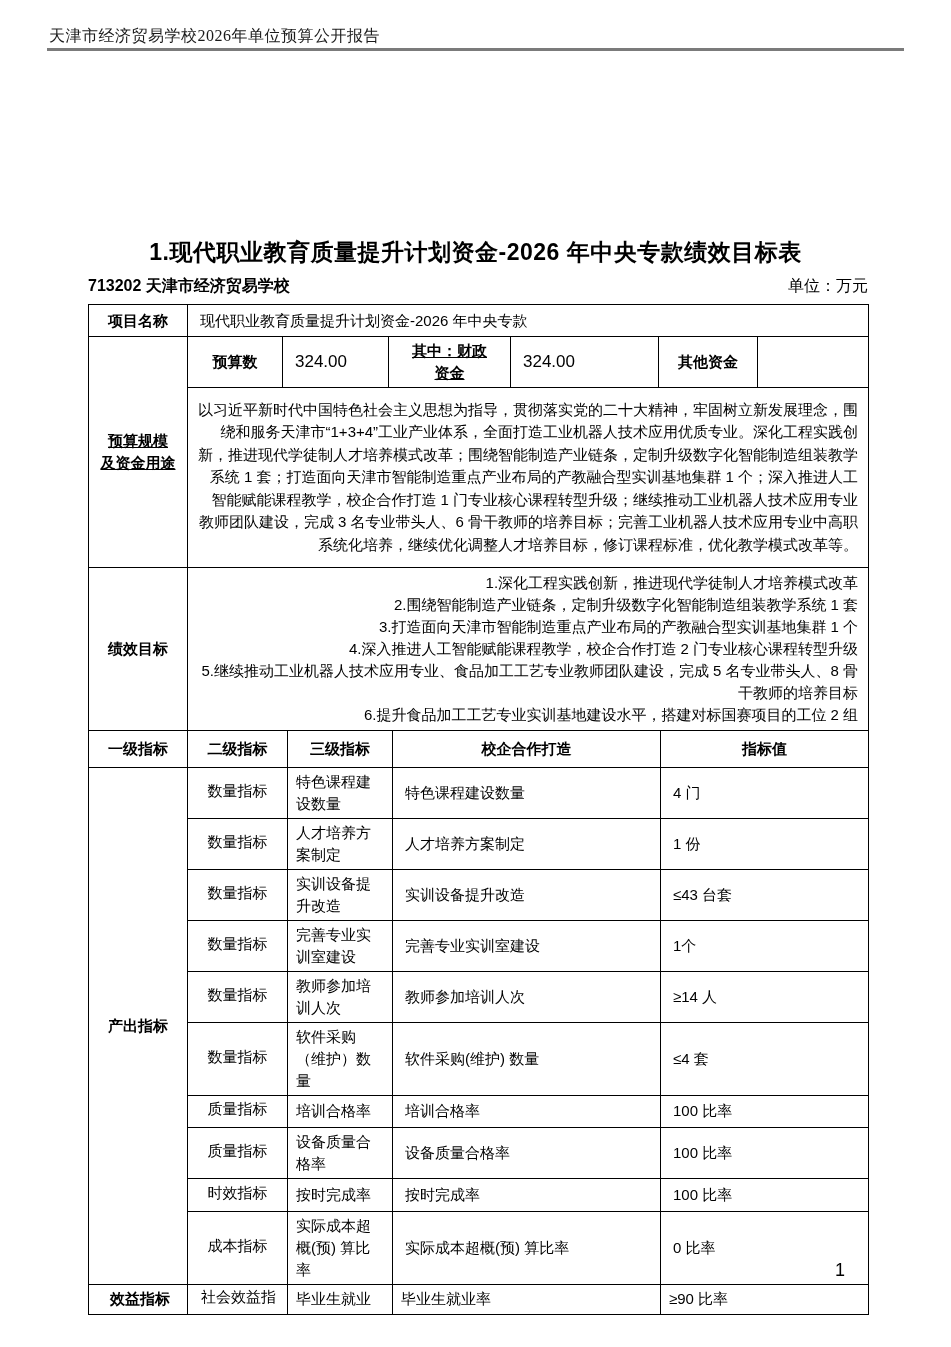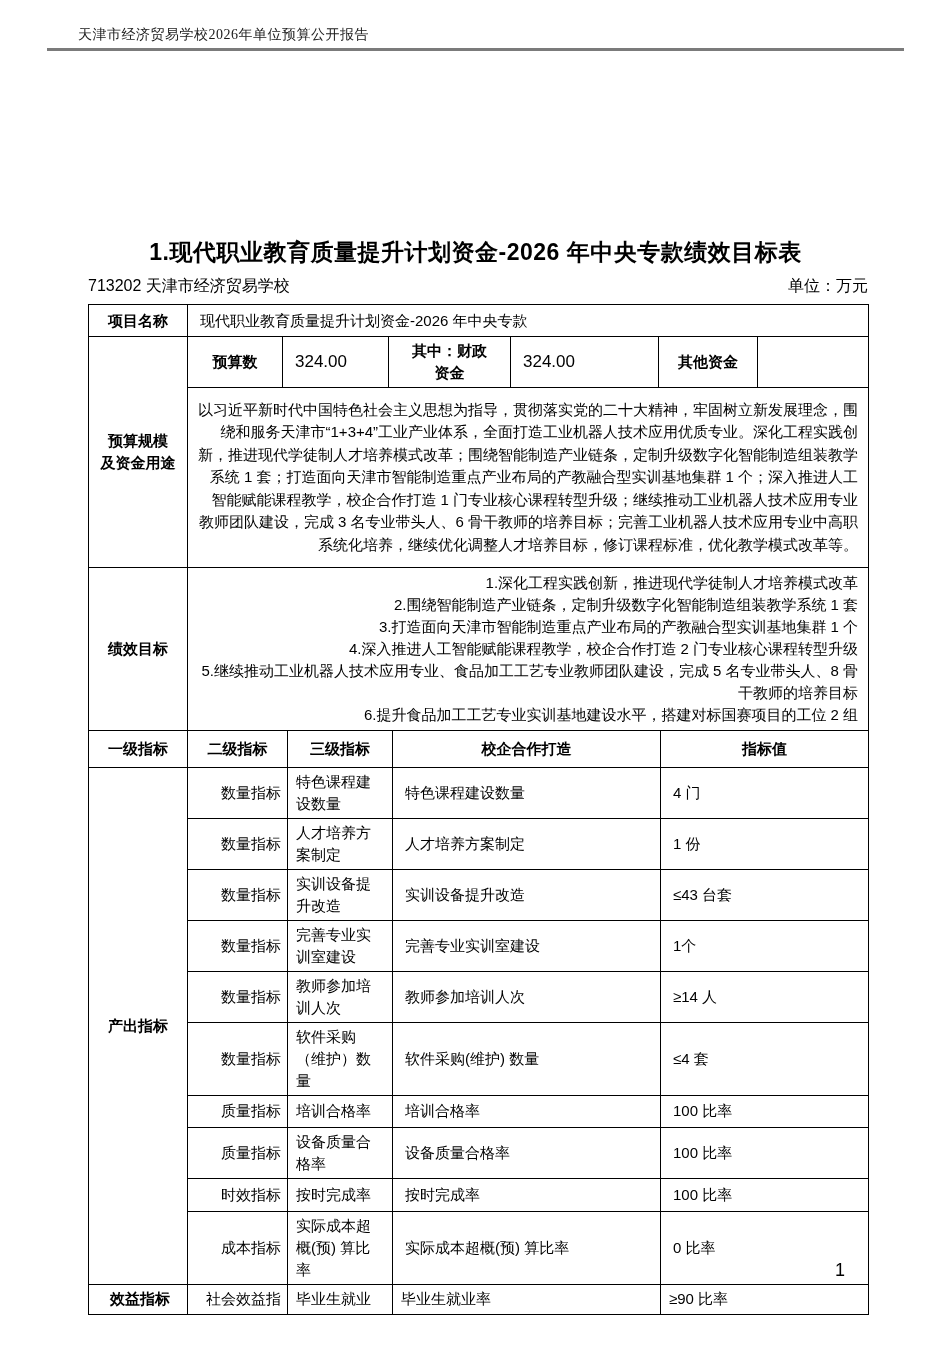"天津市经济贸易学校2026年单位预算公开报告" .header-text { font-size: 14px -> 16px; margin-left: 29px -> none }
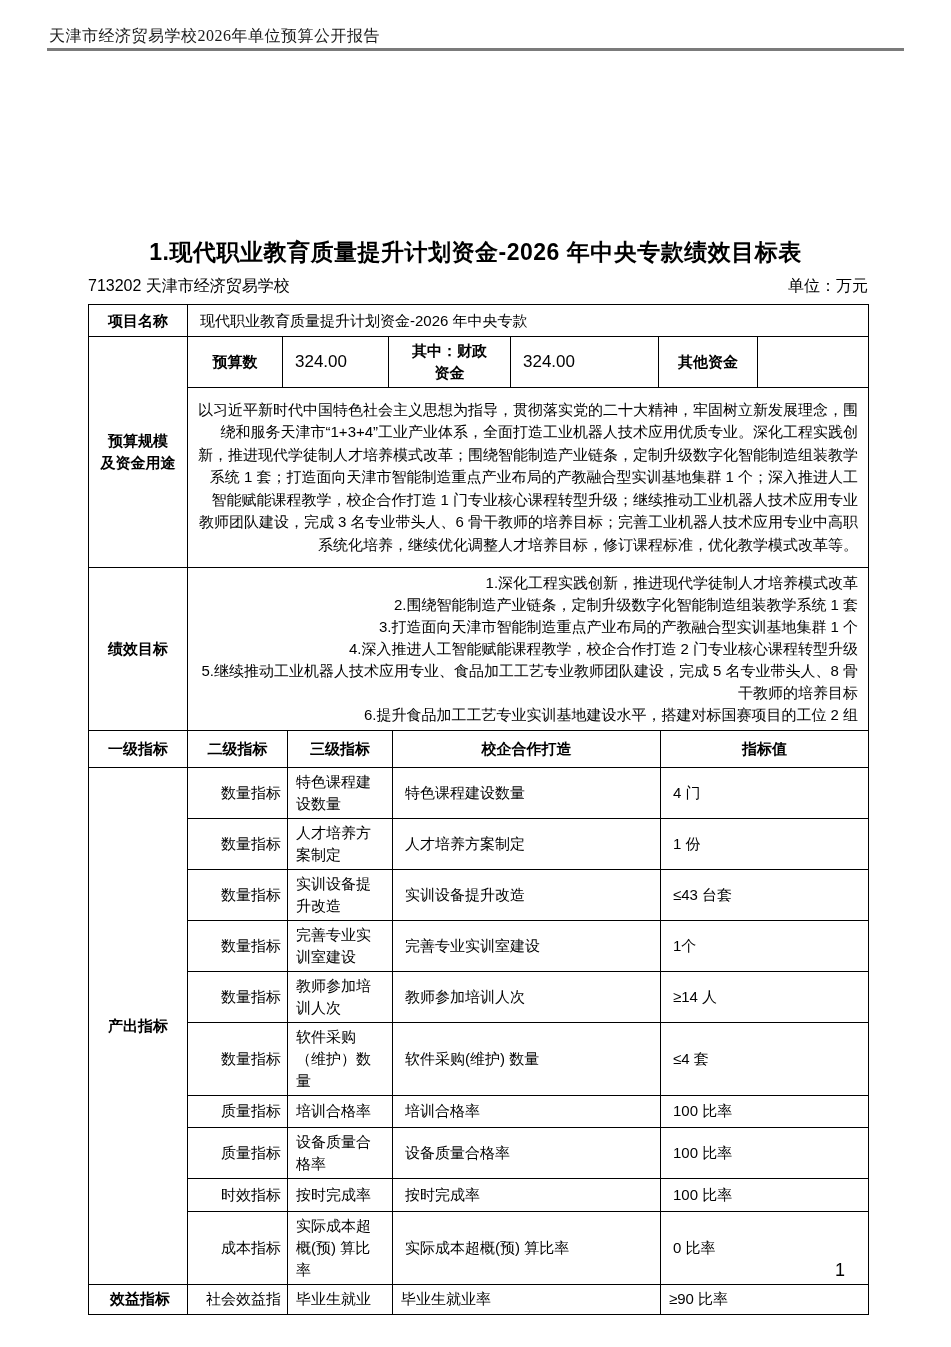"713202 天津市经济贸易学校" .sub-left { font-weight: normal -> bold }
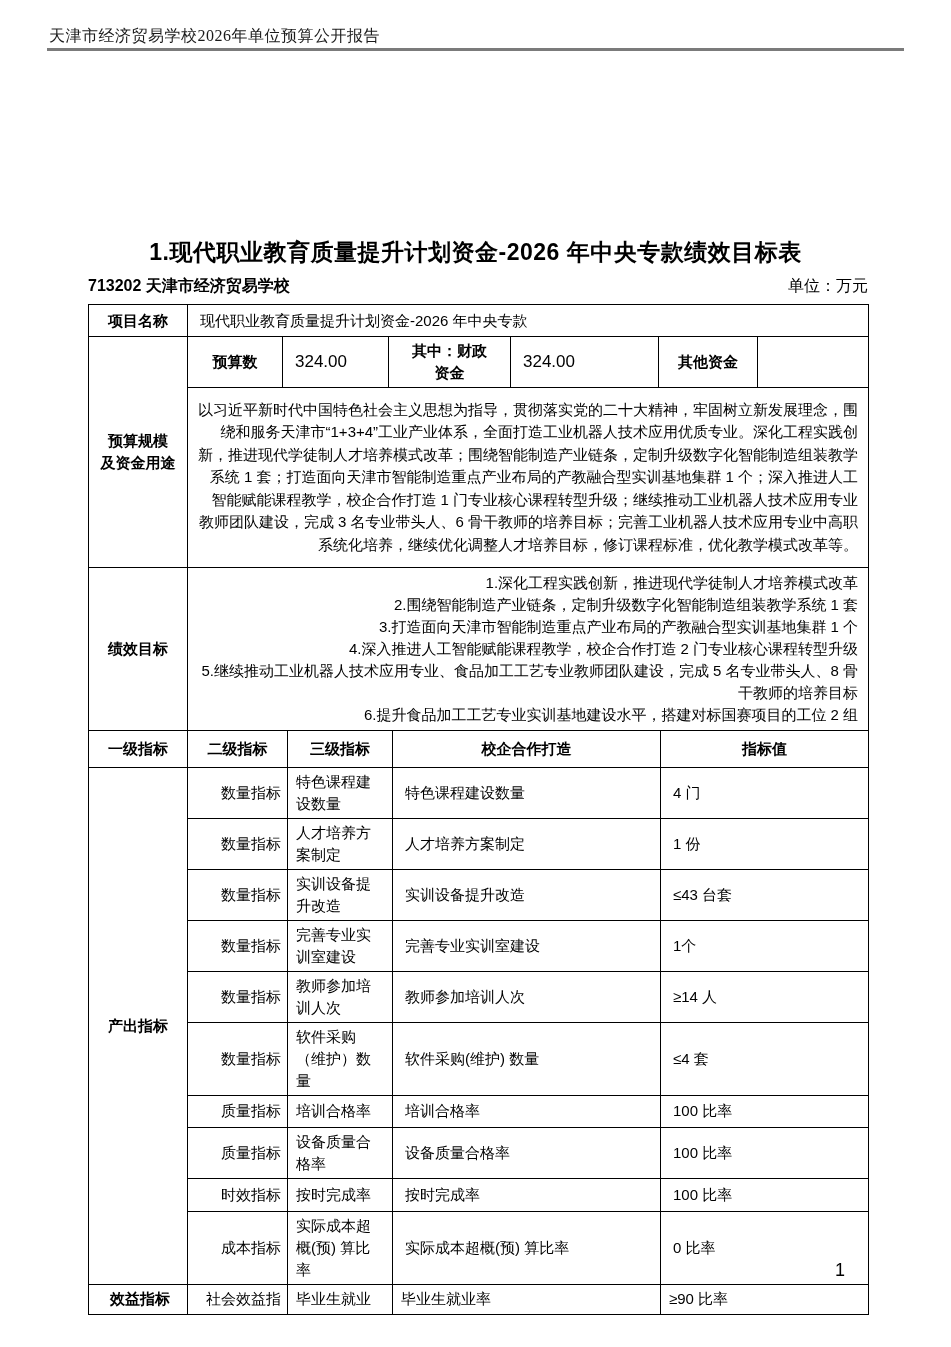"其中：财政" .pre { text-decoration: none -> underline }
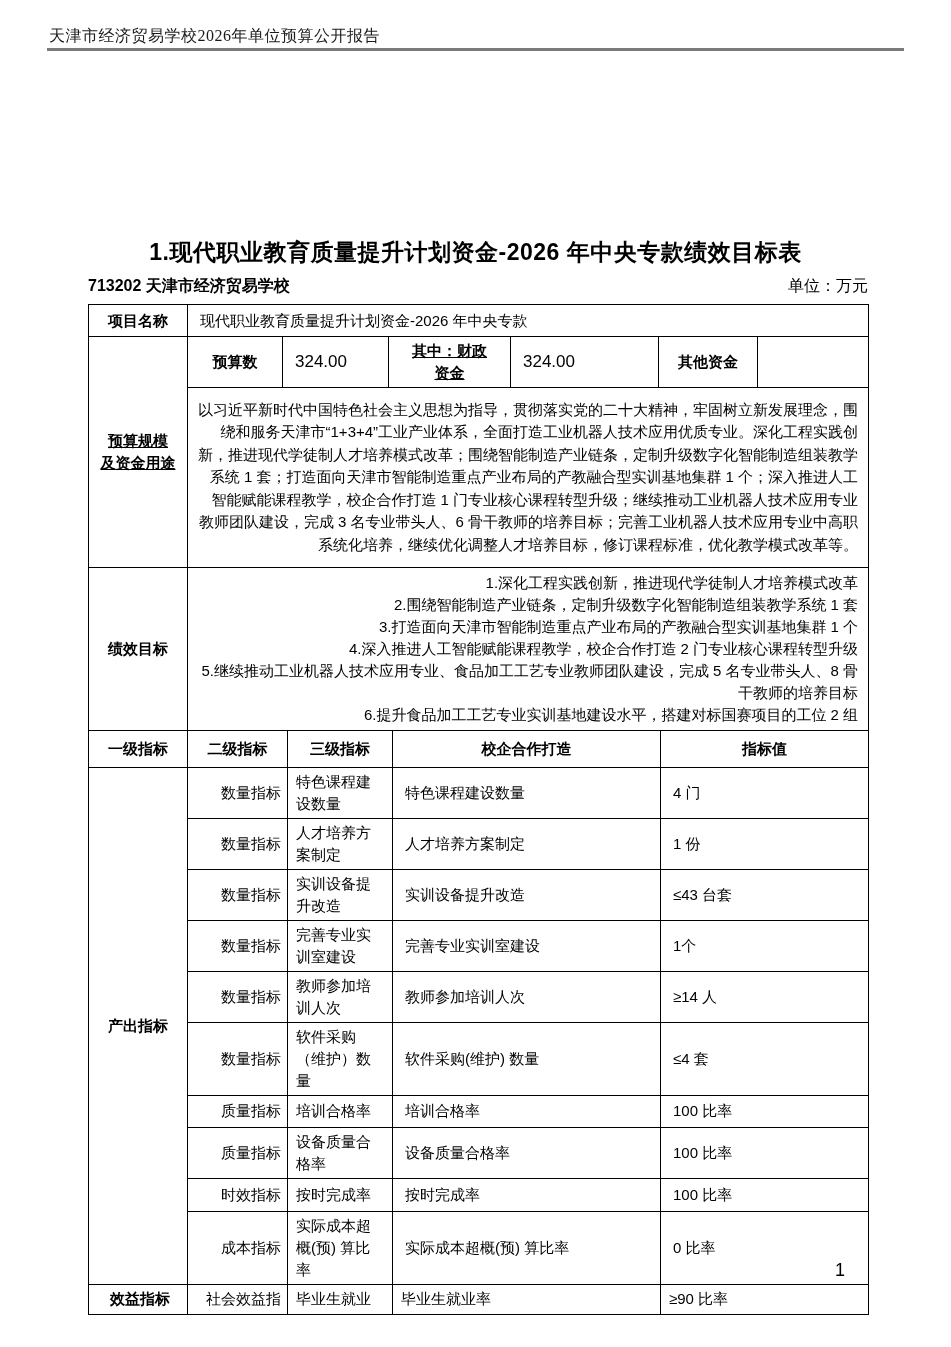"数量指标" .c2 { font-family: none -> Liberation Mono, monospace; text-align: right -> center }
